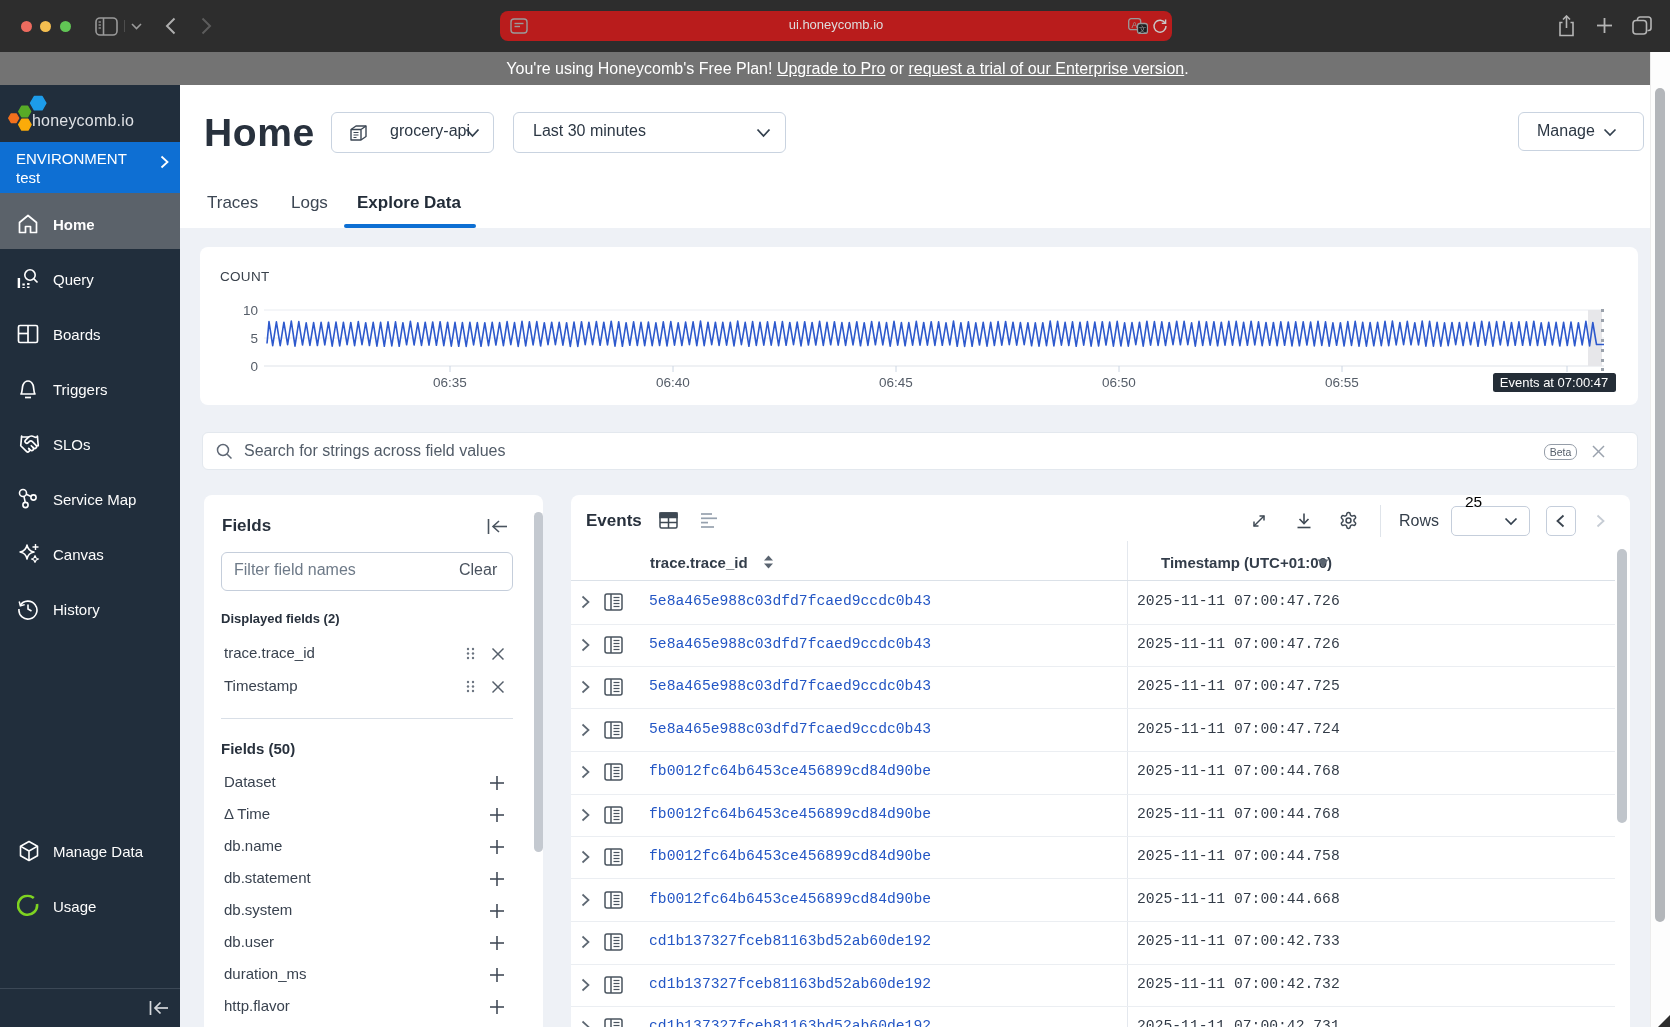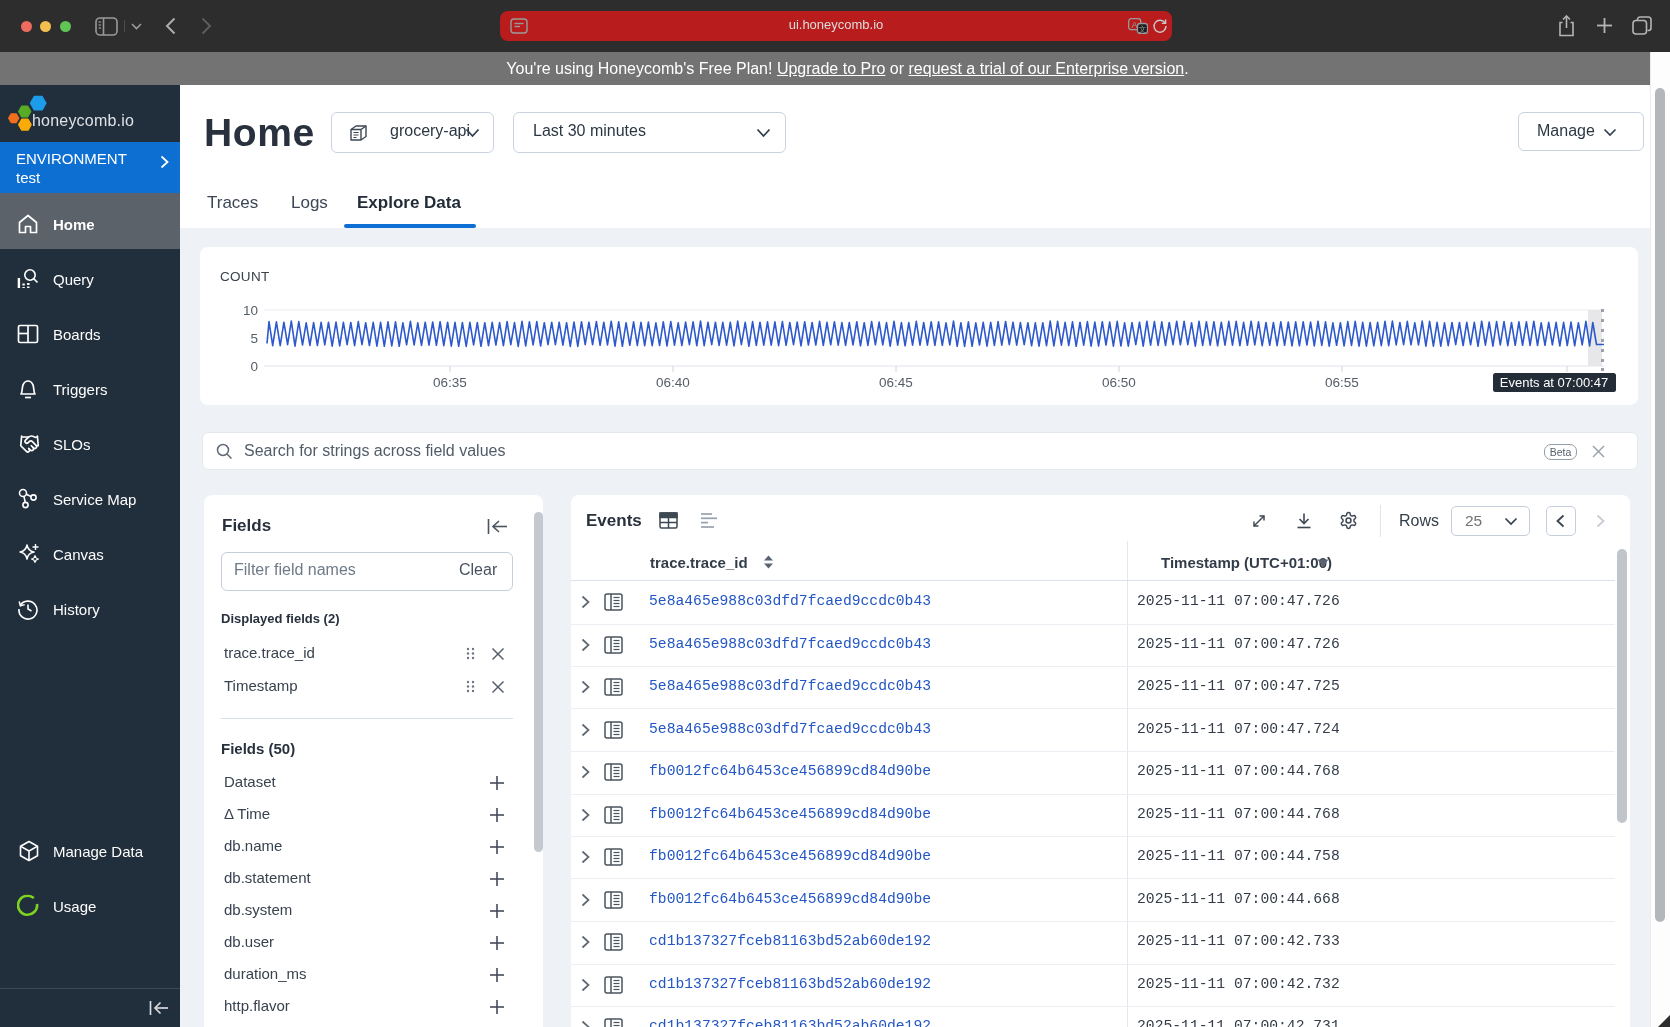"25" div.abs { color: #737373 -> #000000; top: 512px -> 493px }
